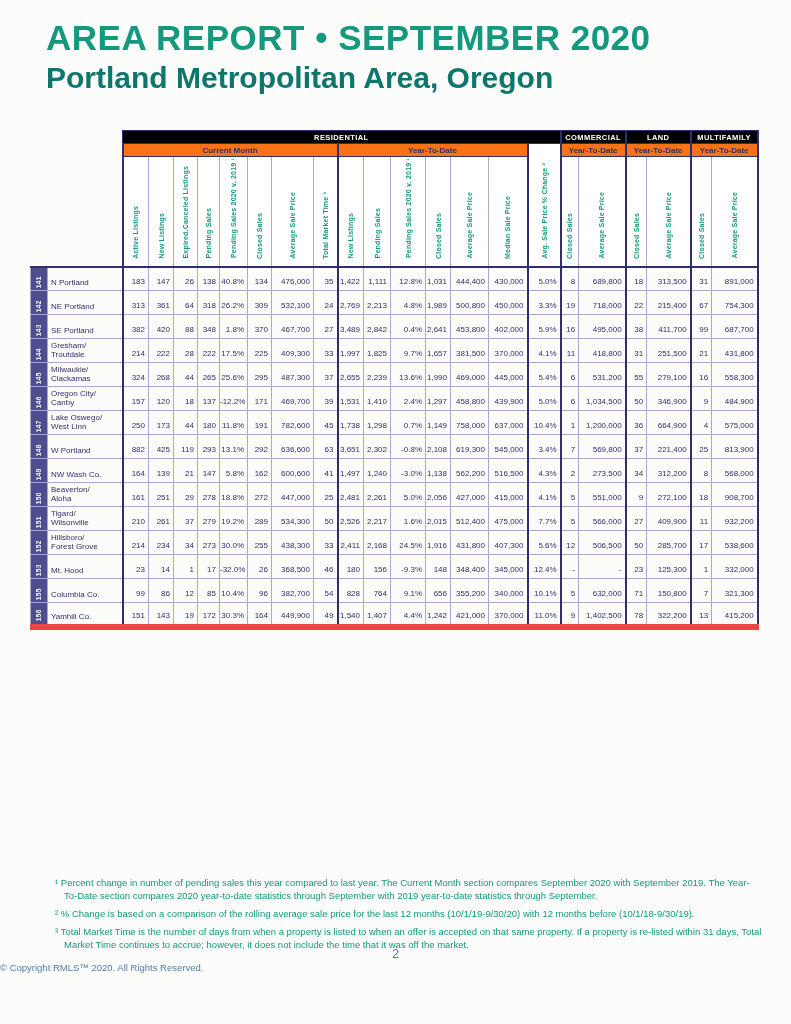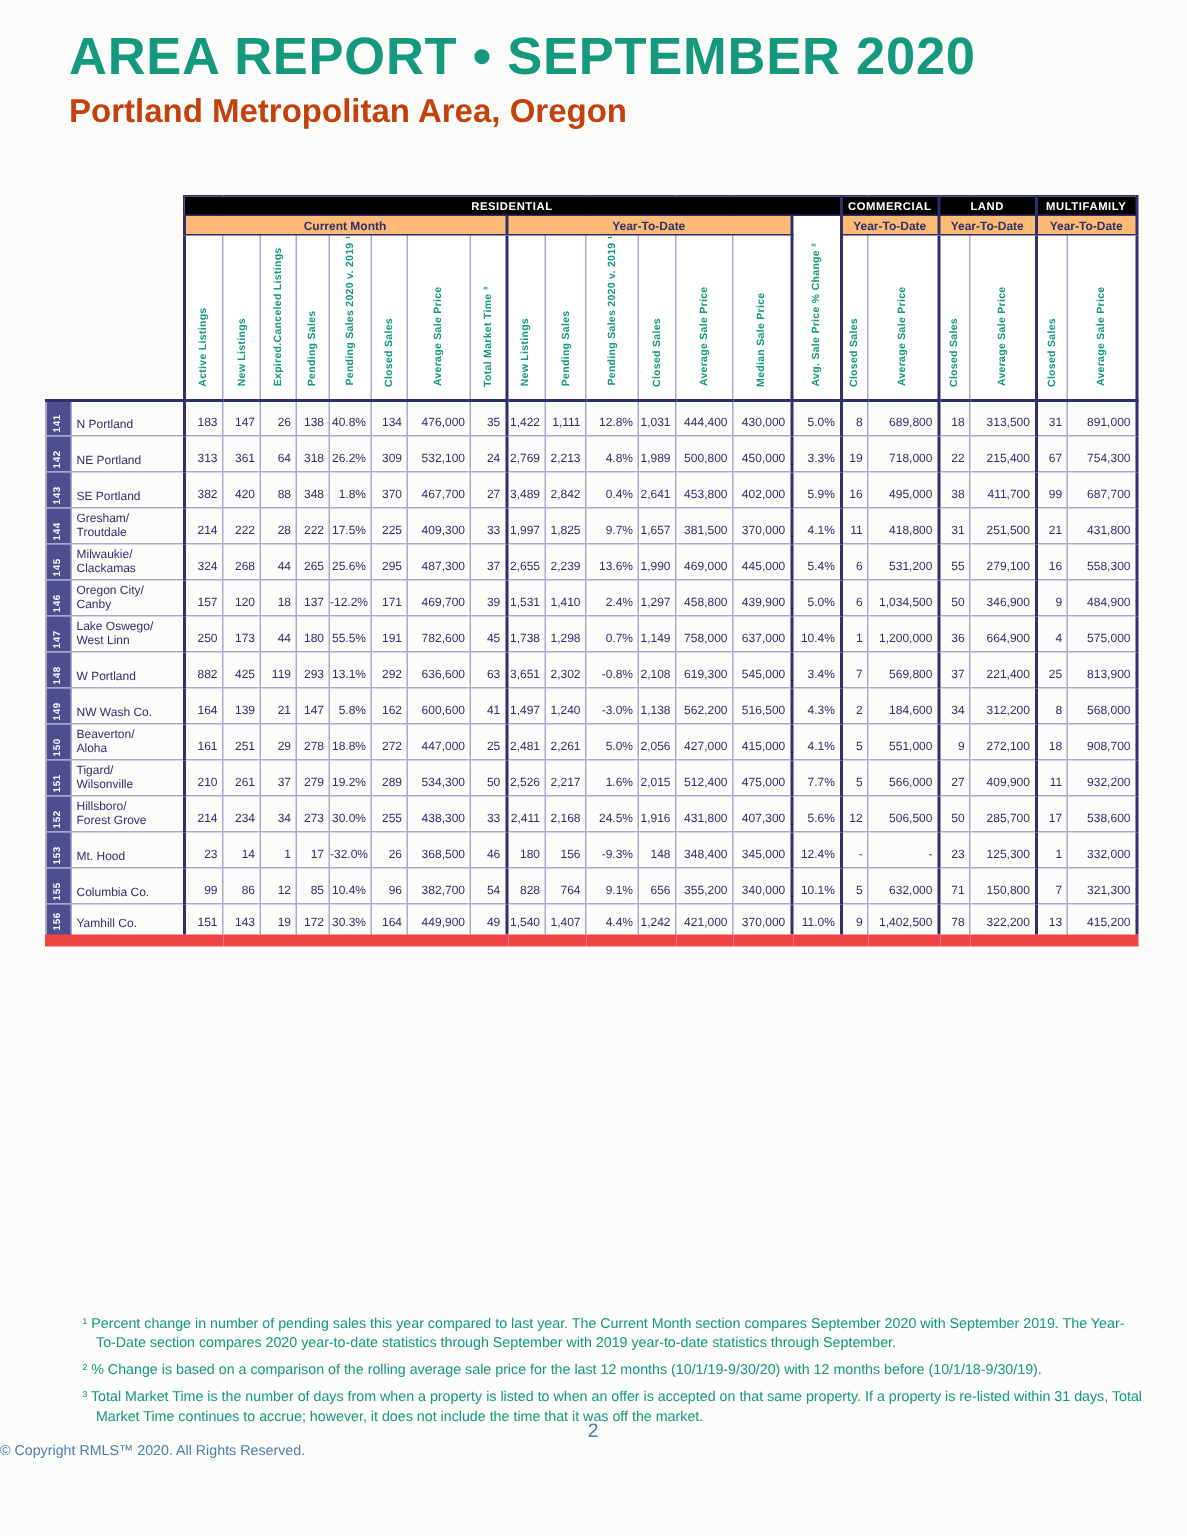"Portland Metropolitan Area, Oregon" .subtitle { color: #c2410c -> #0f766e; font-size: 22px -> 30px }
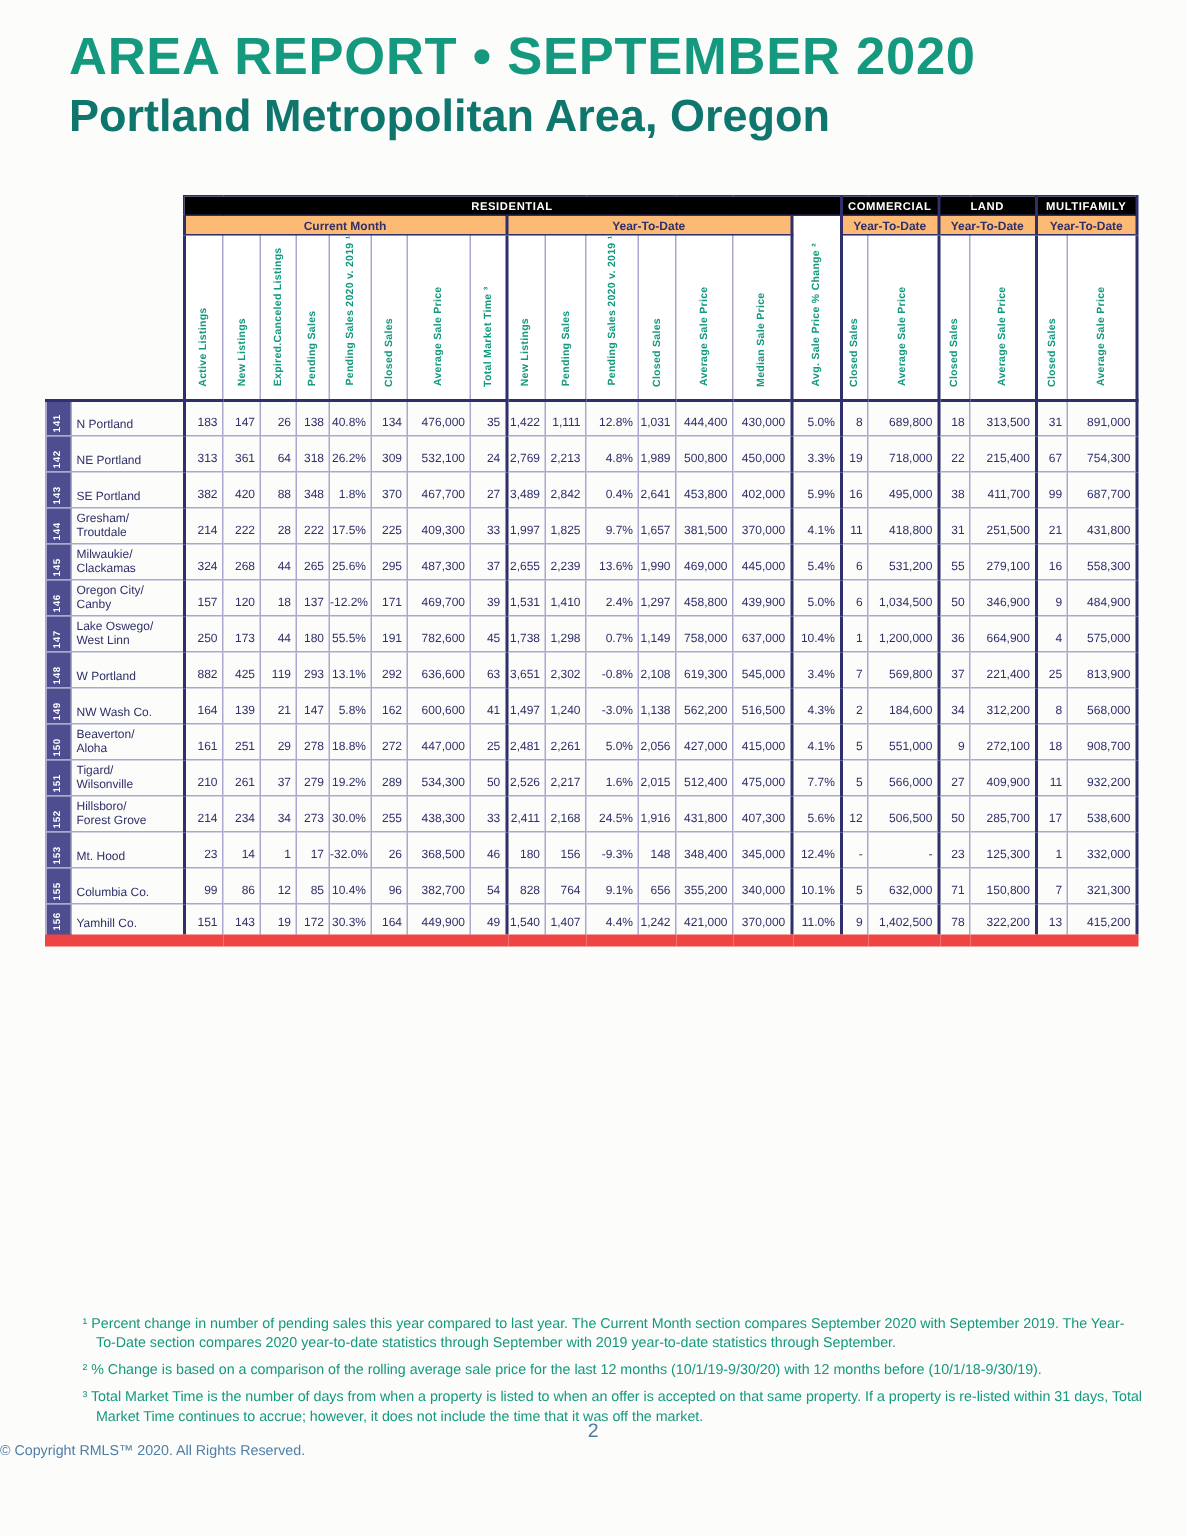"Current Month" th.band2 { background: #fdba74 -> #f97316 }
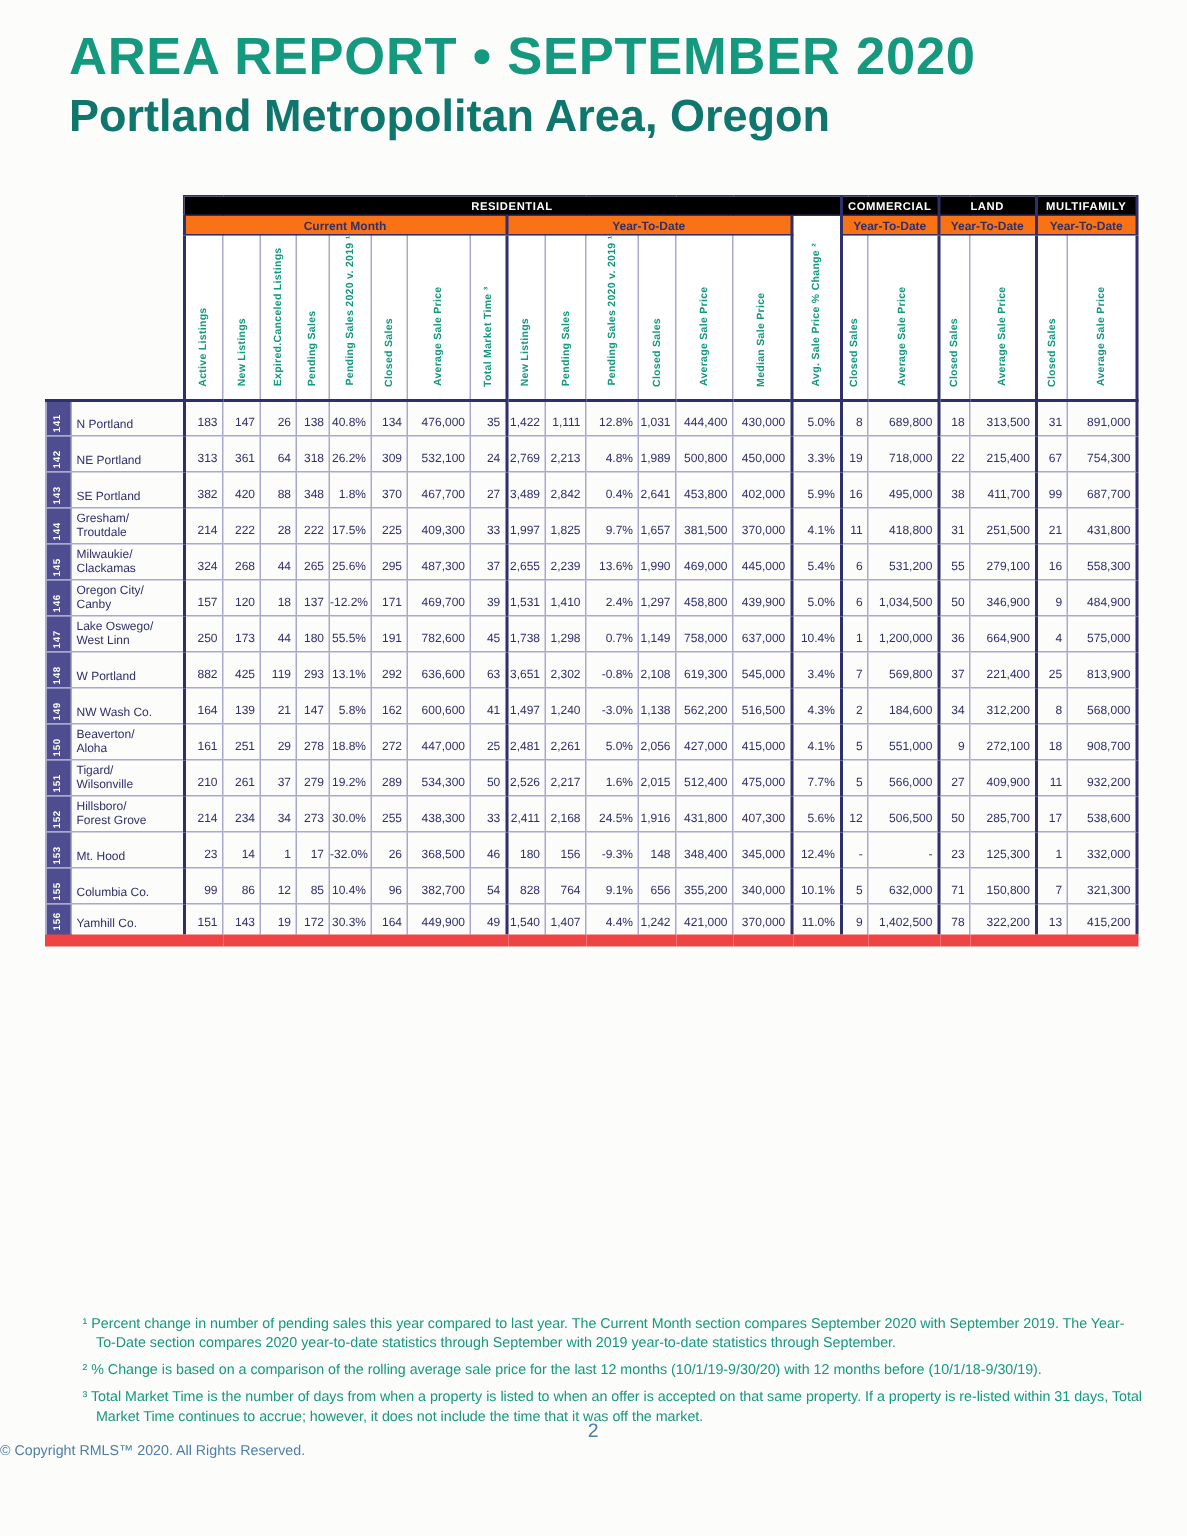"55.5%" td.val { text: 55.5% -> 11.8% }
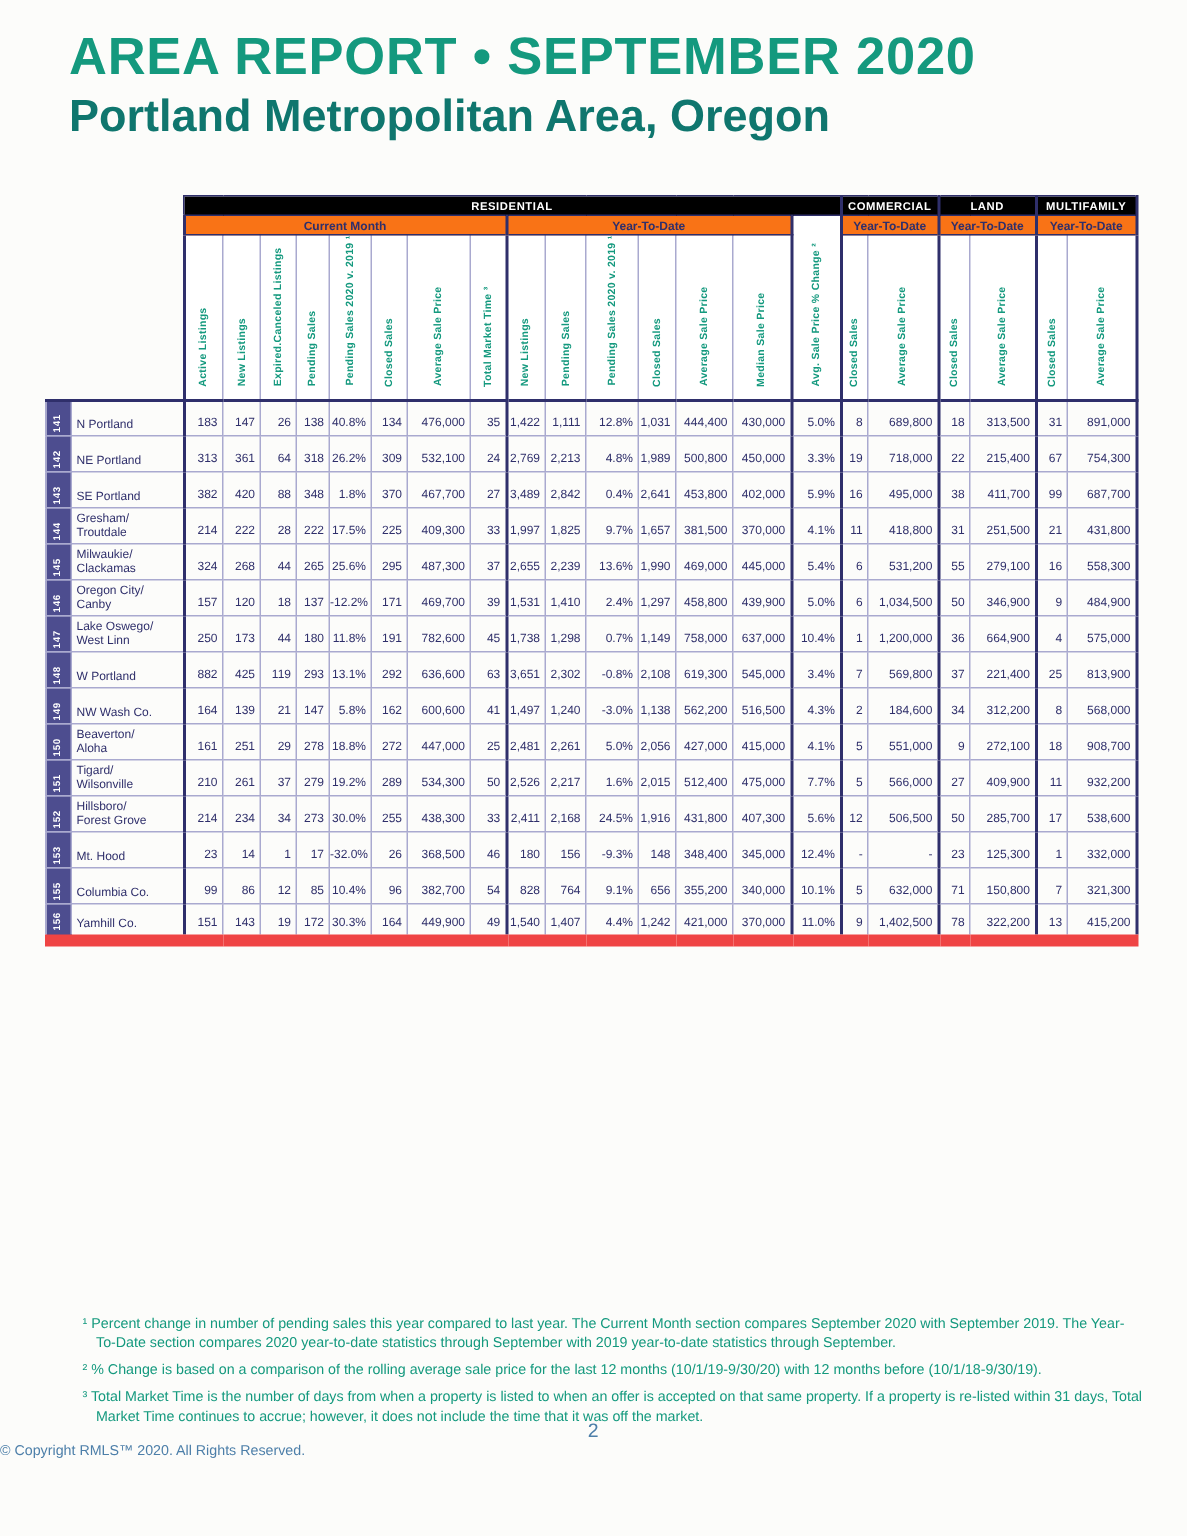"184,600" td.val { text: 184,600 -> 273,500 }
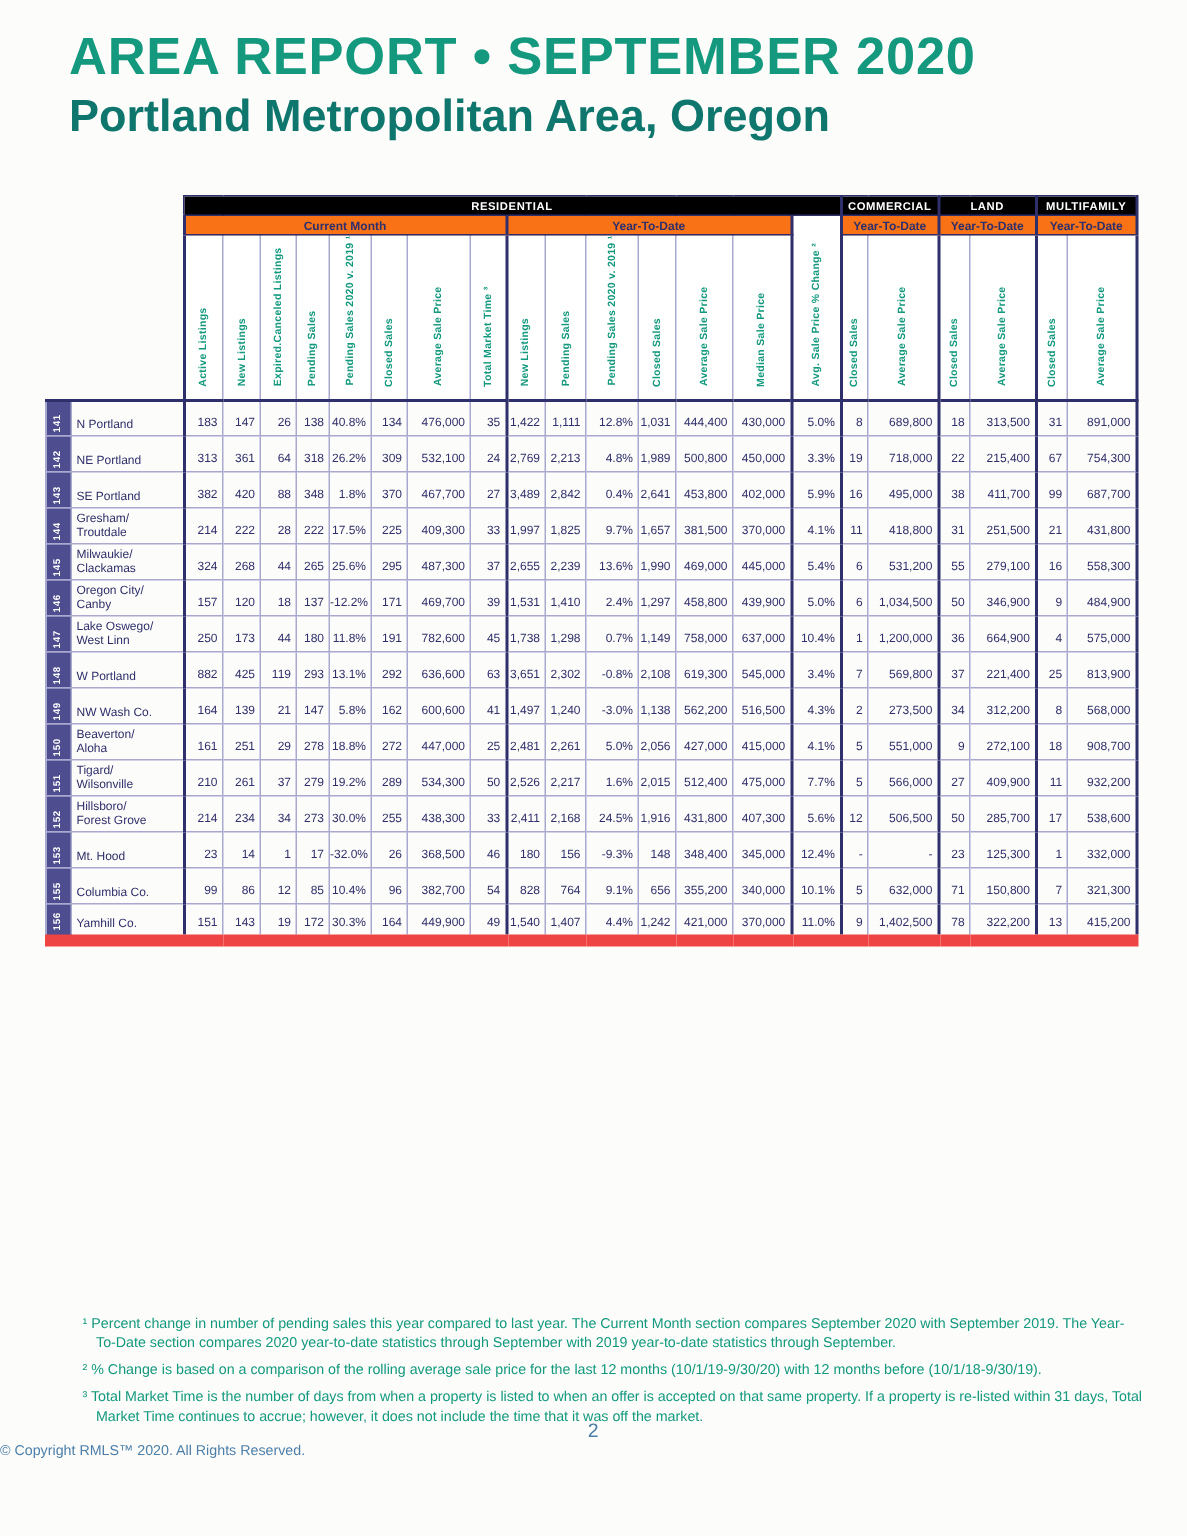"Yamhill Co." .report tbody tr:last-child td { border-bottom: 8px solid #ef4444 -> 6px solid #ef4444 }
